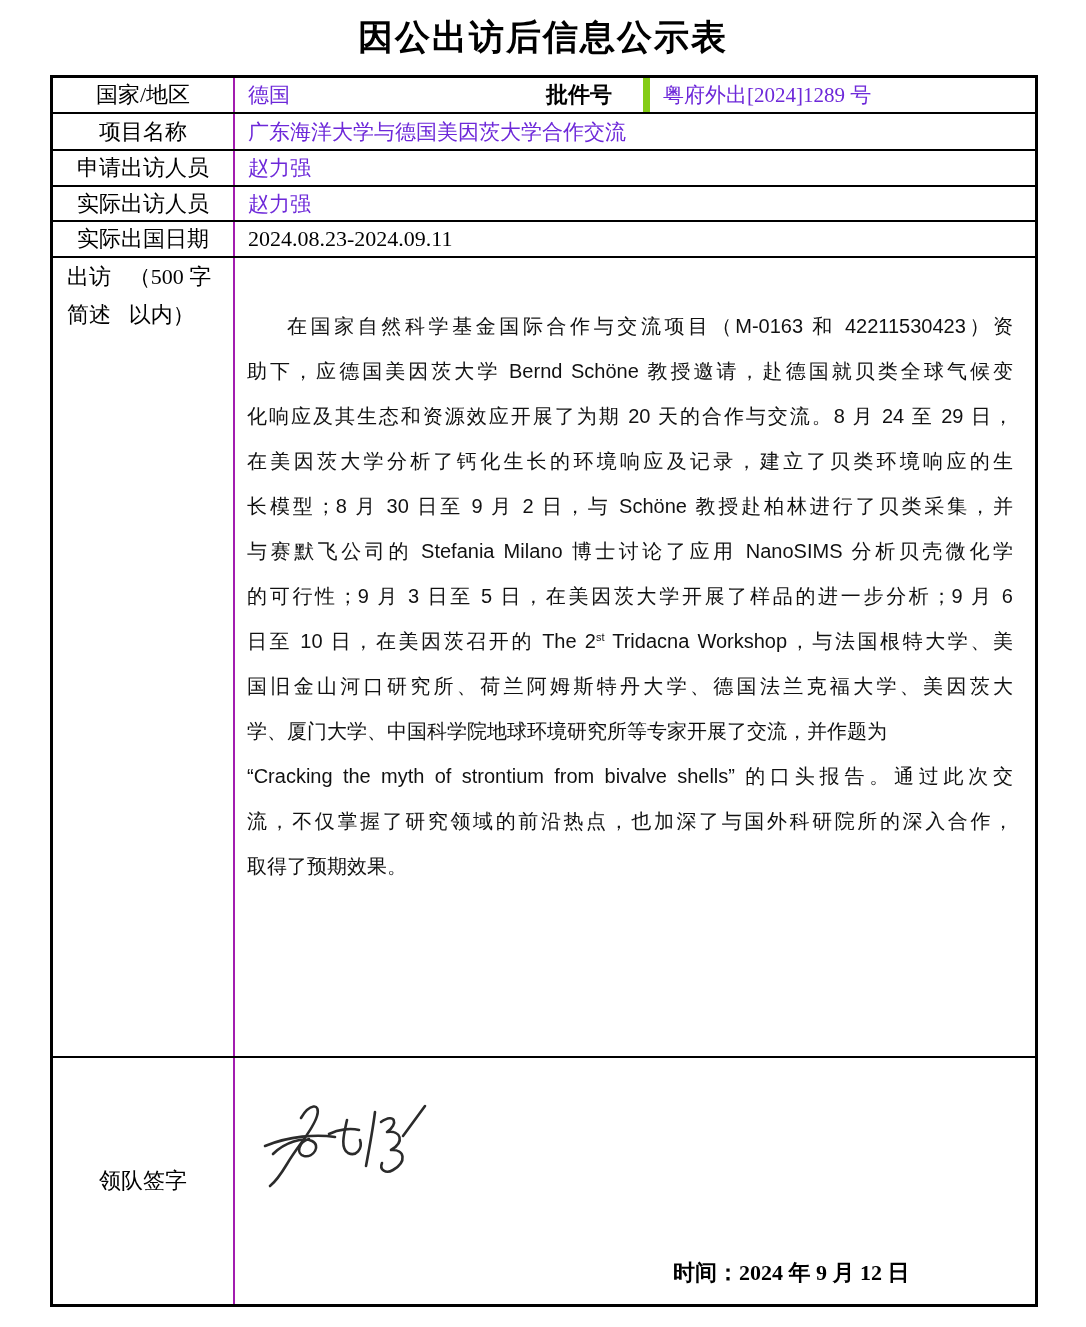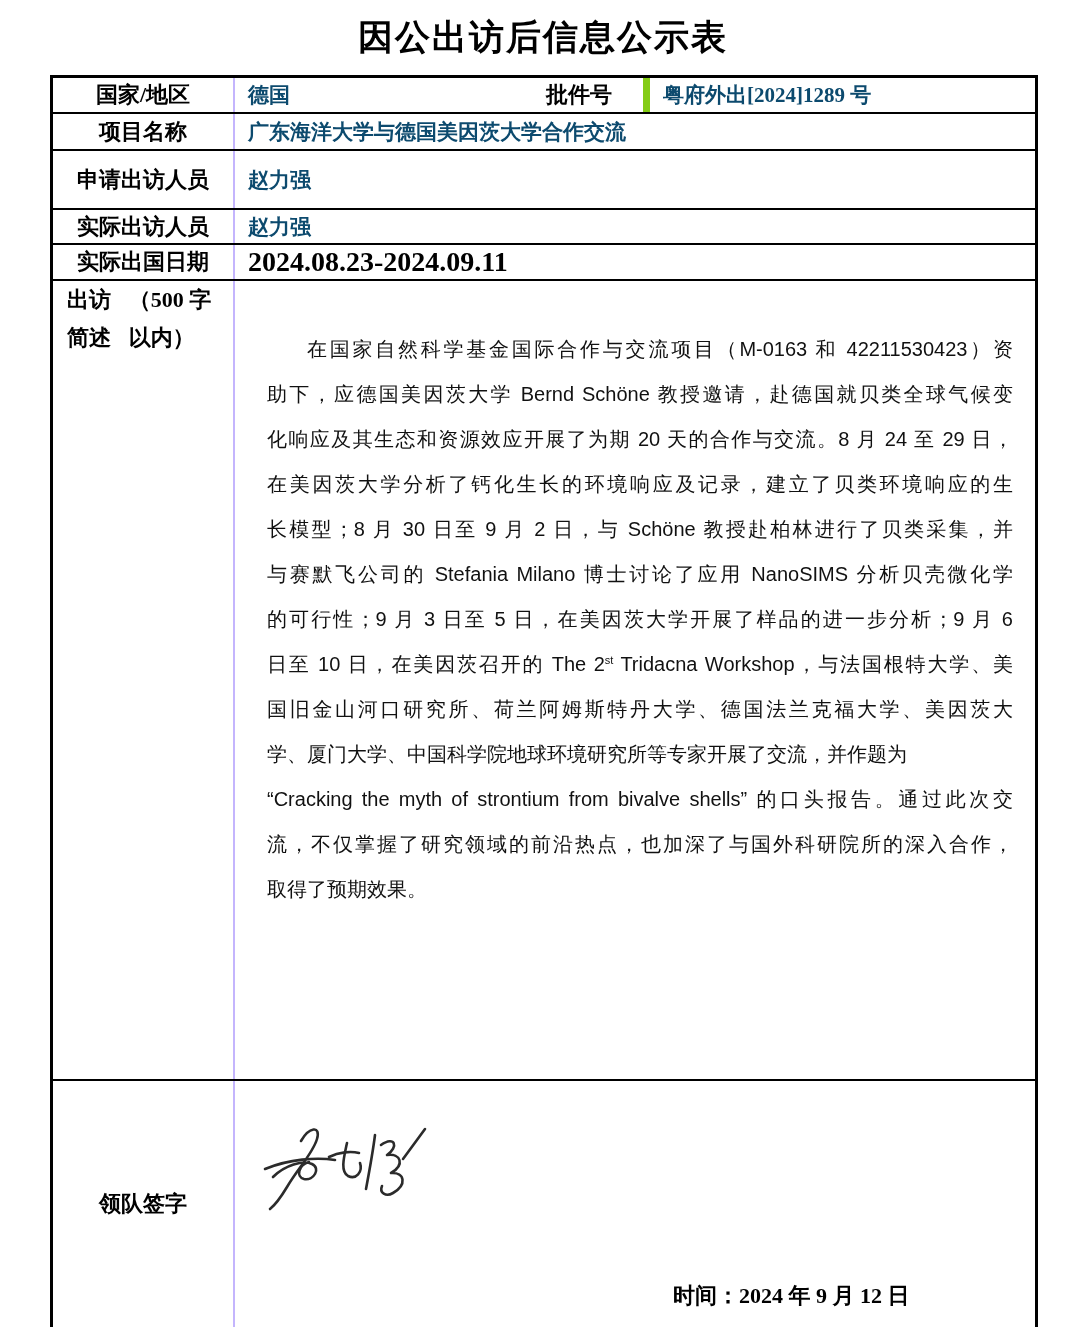"国家/地区" .label-cell { border-right: 2px solid #c4b5fd -> 2px solid #a21caf; font-weight: bold -> normal }
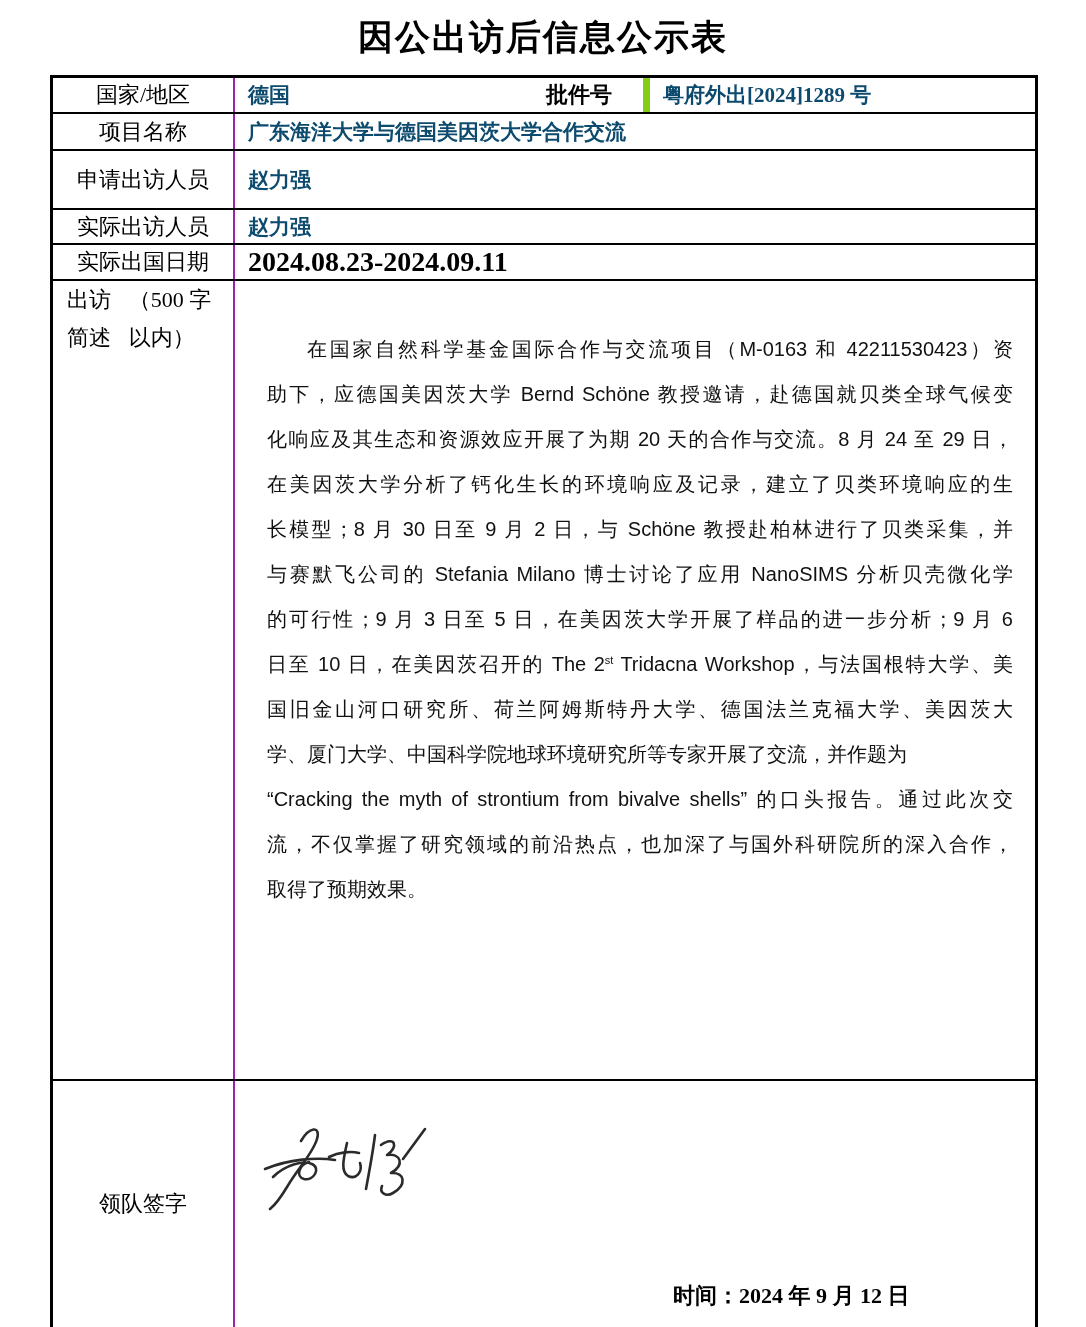"德国" .value-kai { color: #0c4a6e -> #6d28d9; font-weight: bold -> none }
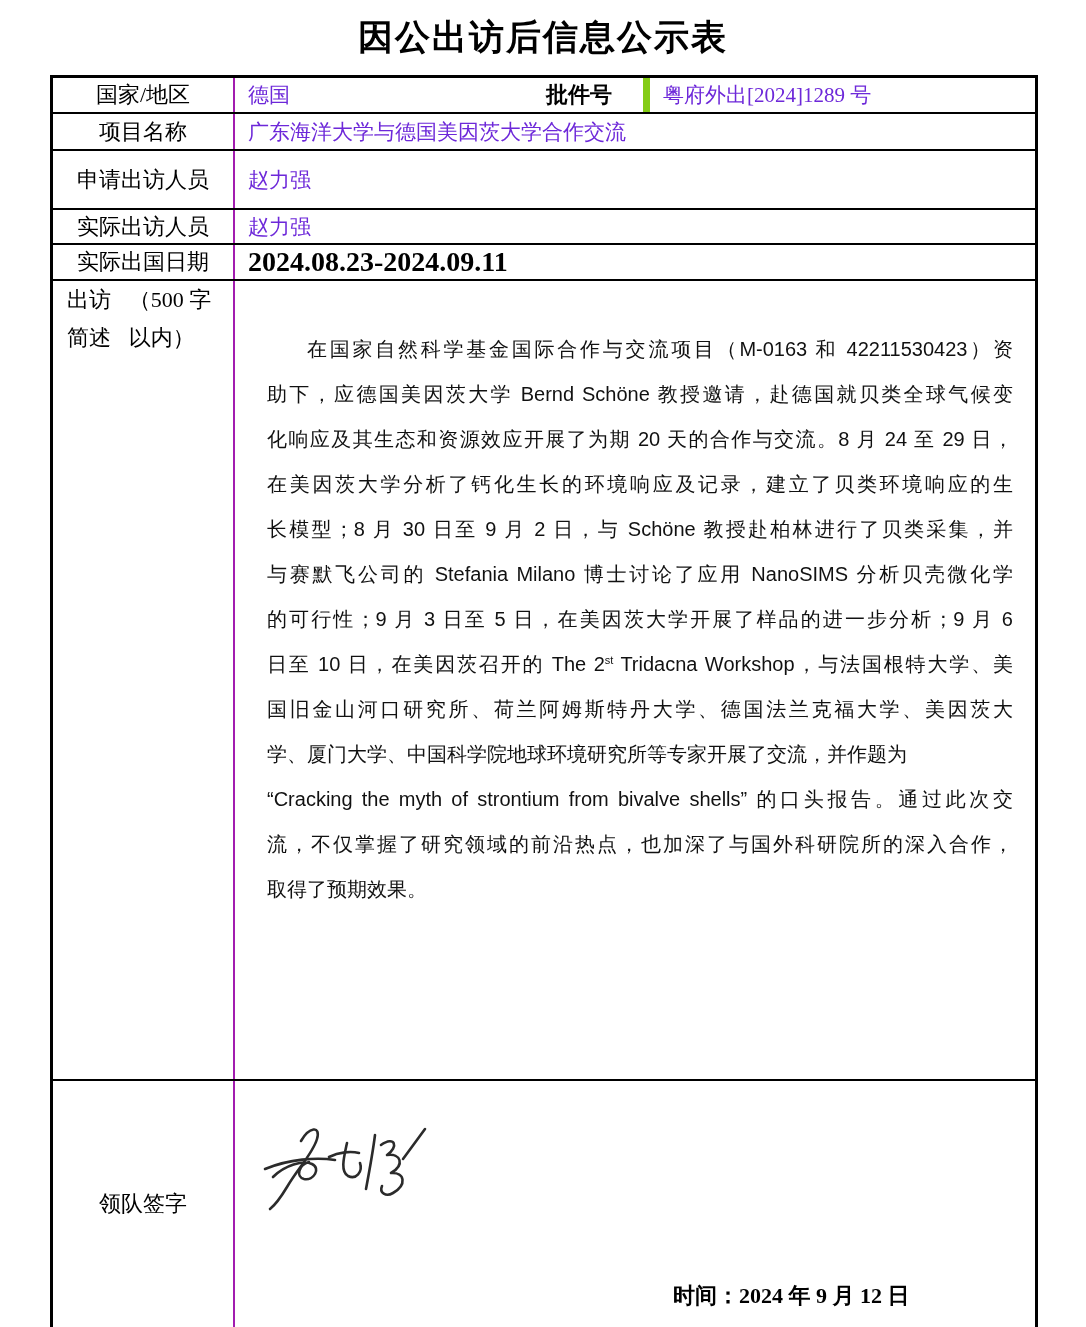"申请出访人员" .h3 { height: 59px -> 36px }
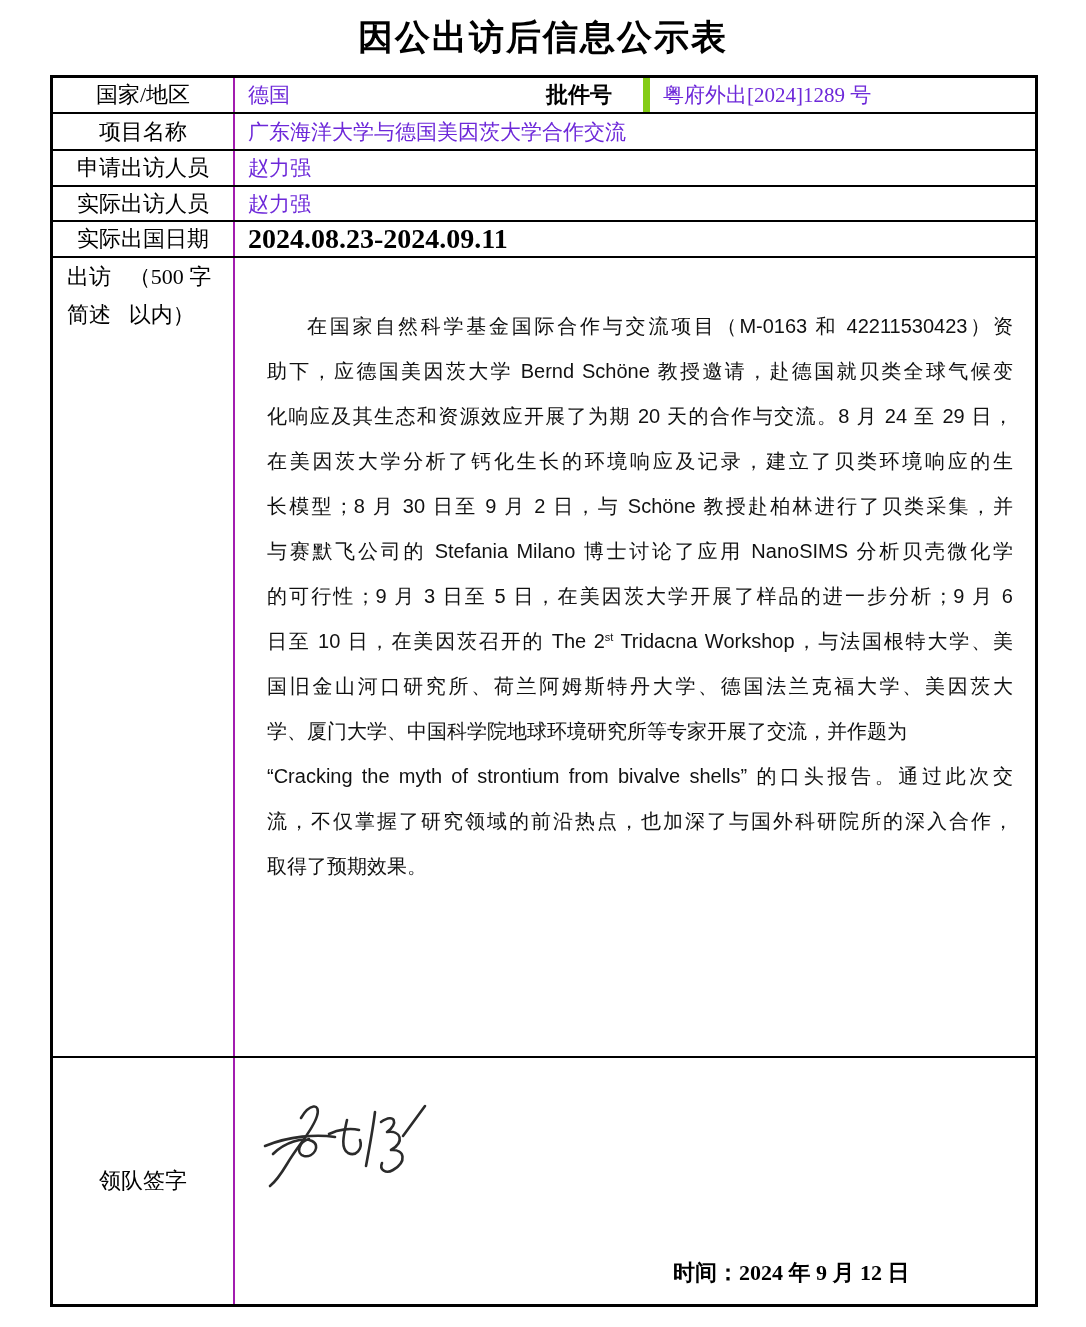"2024.08.23-2024.09.11" .date-value { font-size: 28px -> 22px; font-weight: 700 -> 400 }
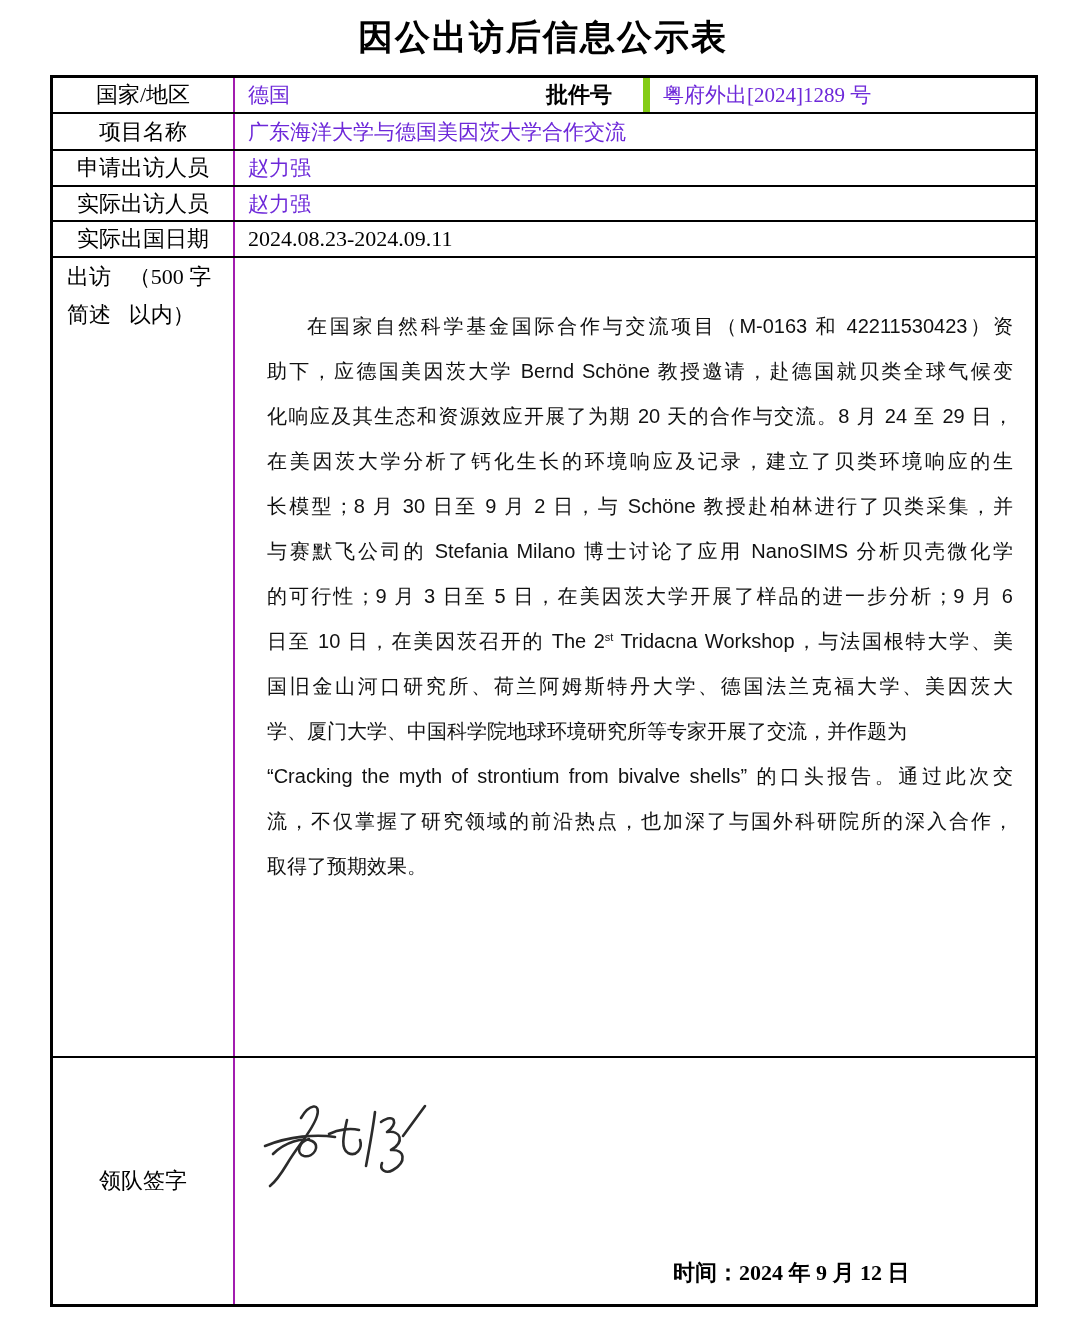"在国家自然科学基金国际合作与交流项目（M-0163 和" .summary-cell { margin-left: 20px -> none }
